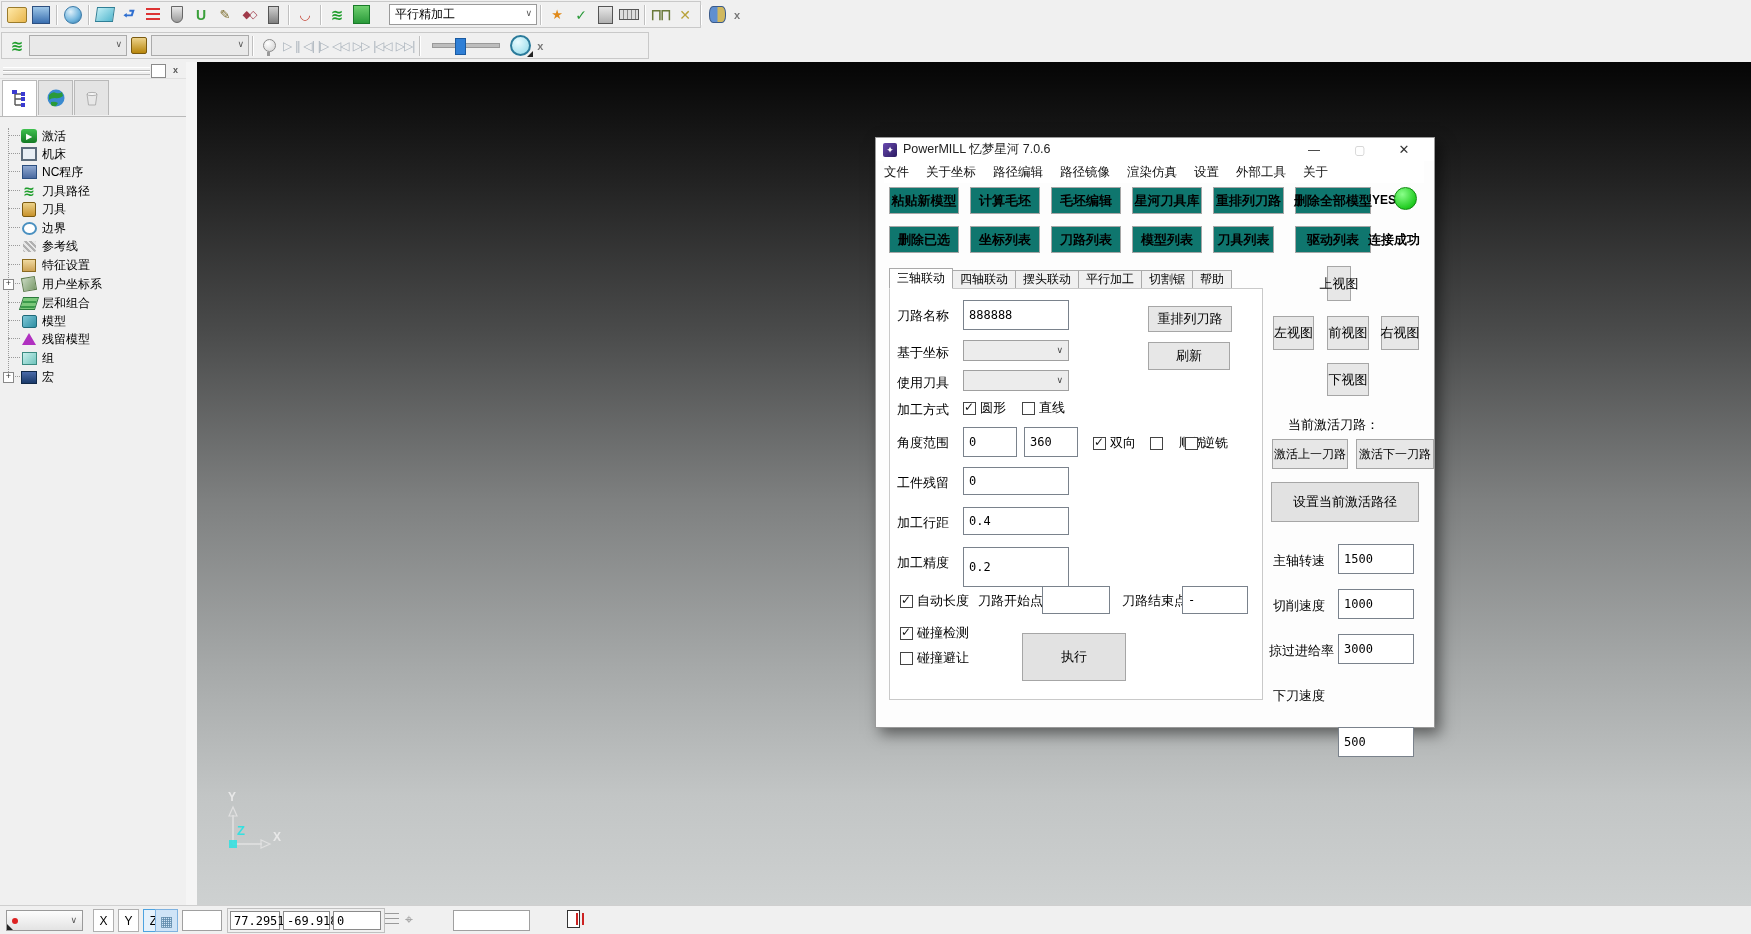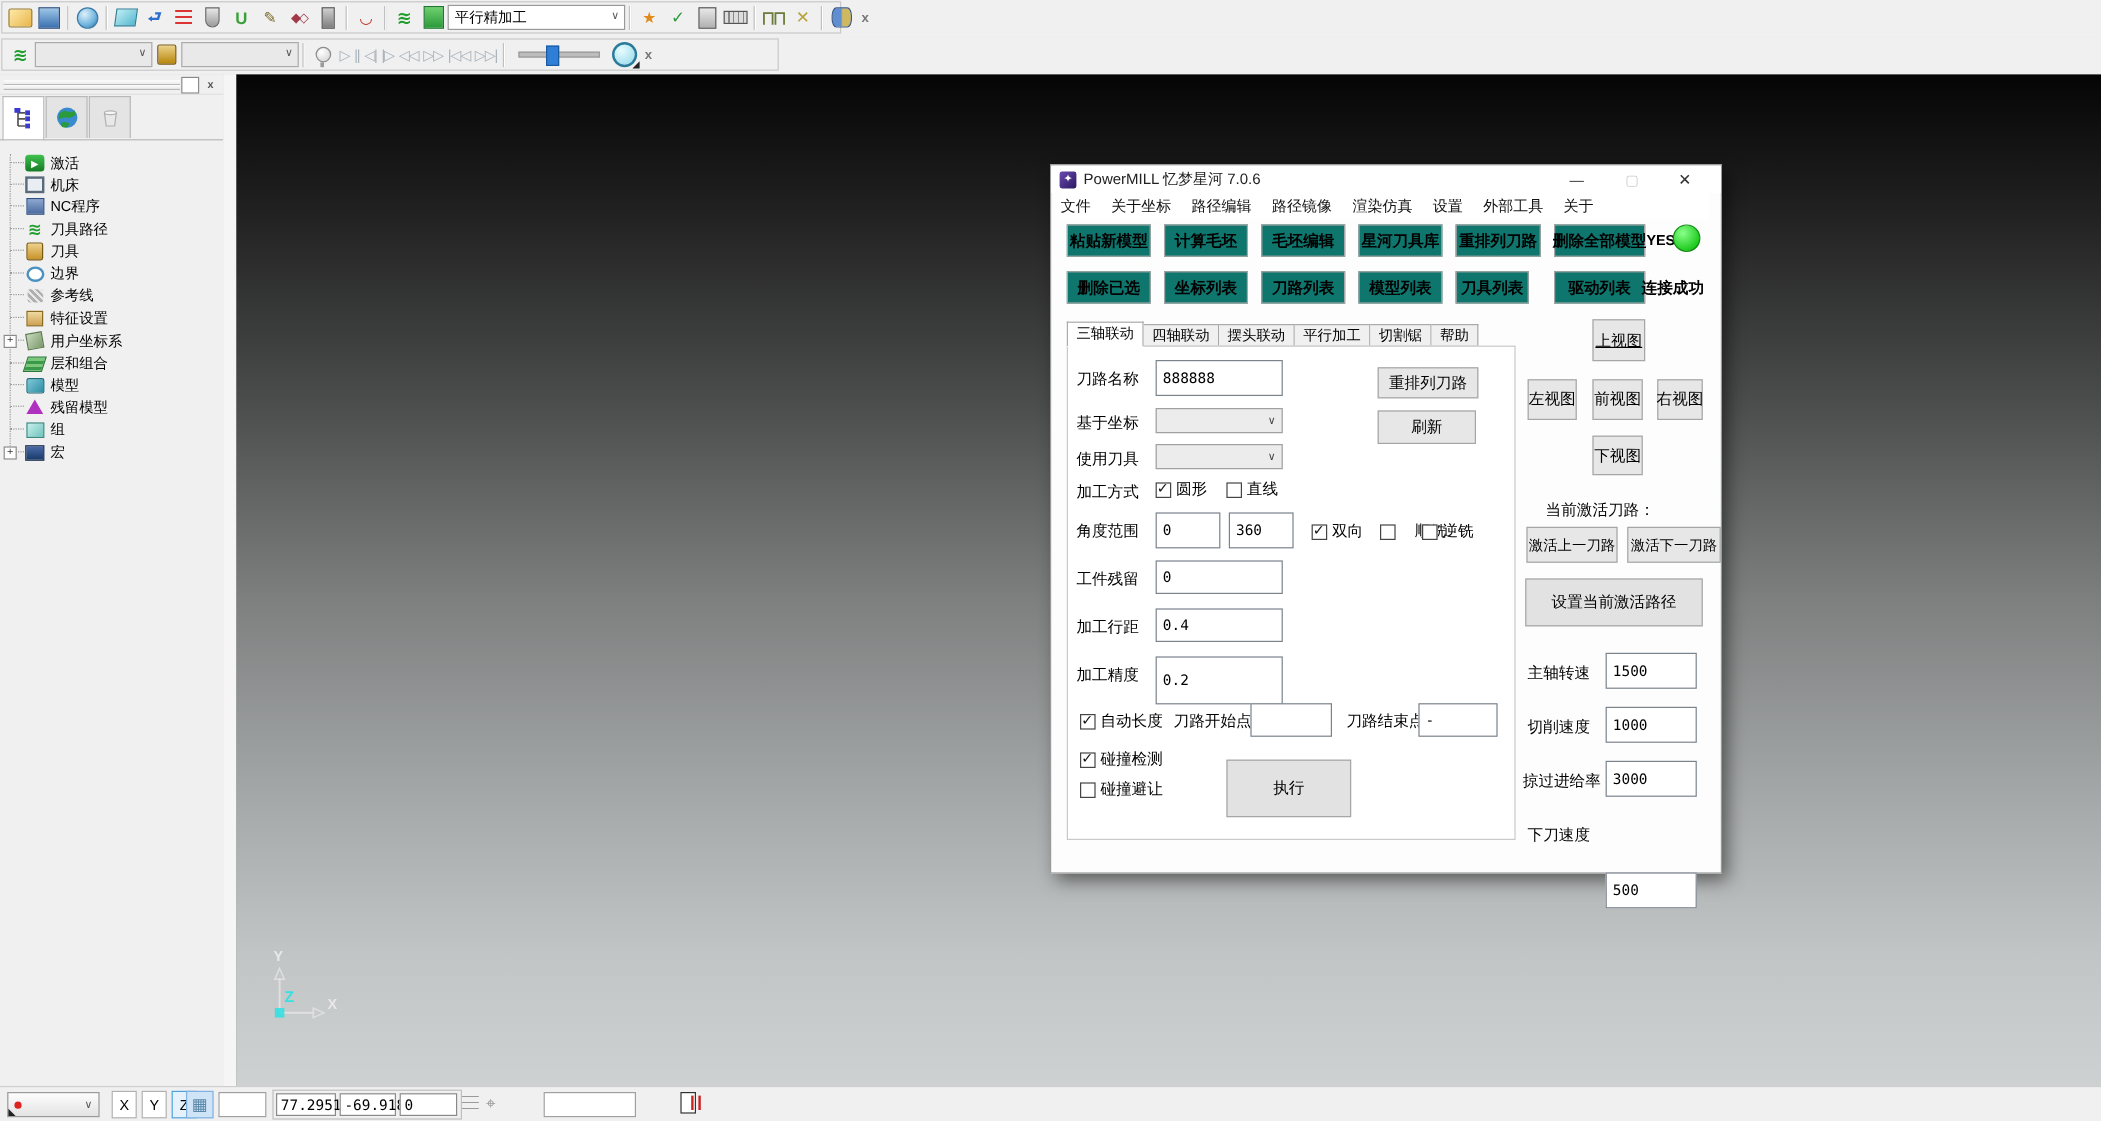"平行精加工" div.combo { margin-left: none -> 16px }
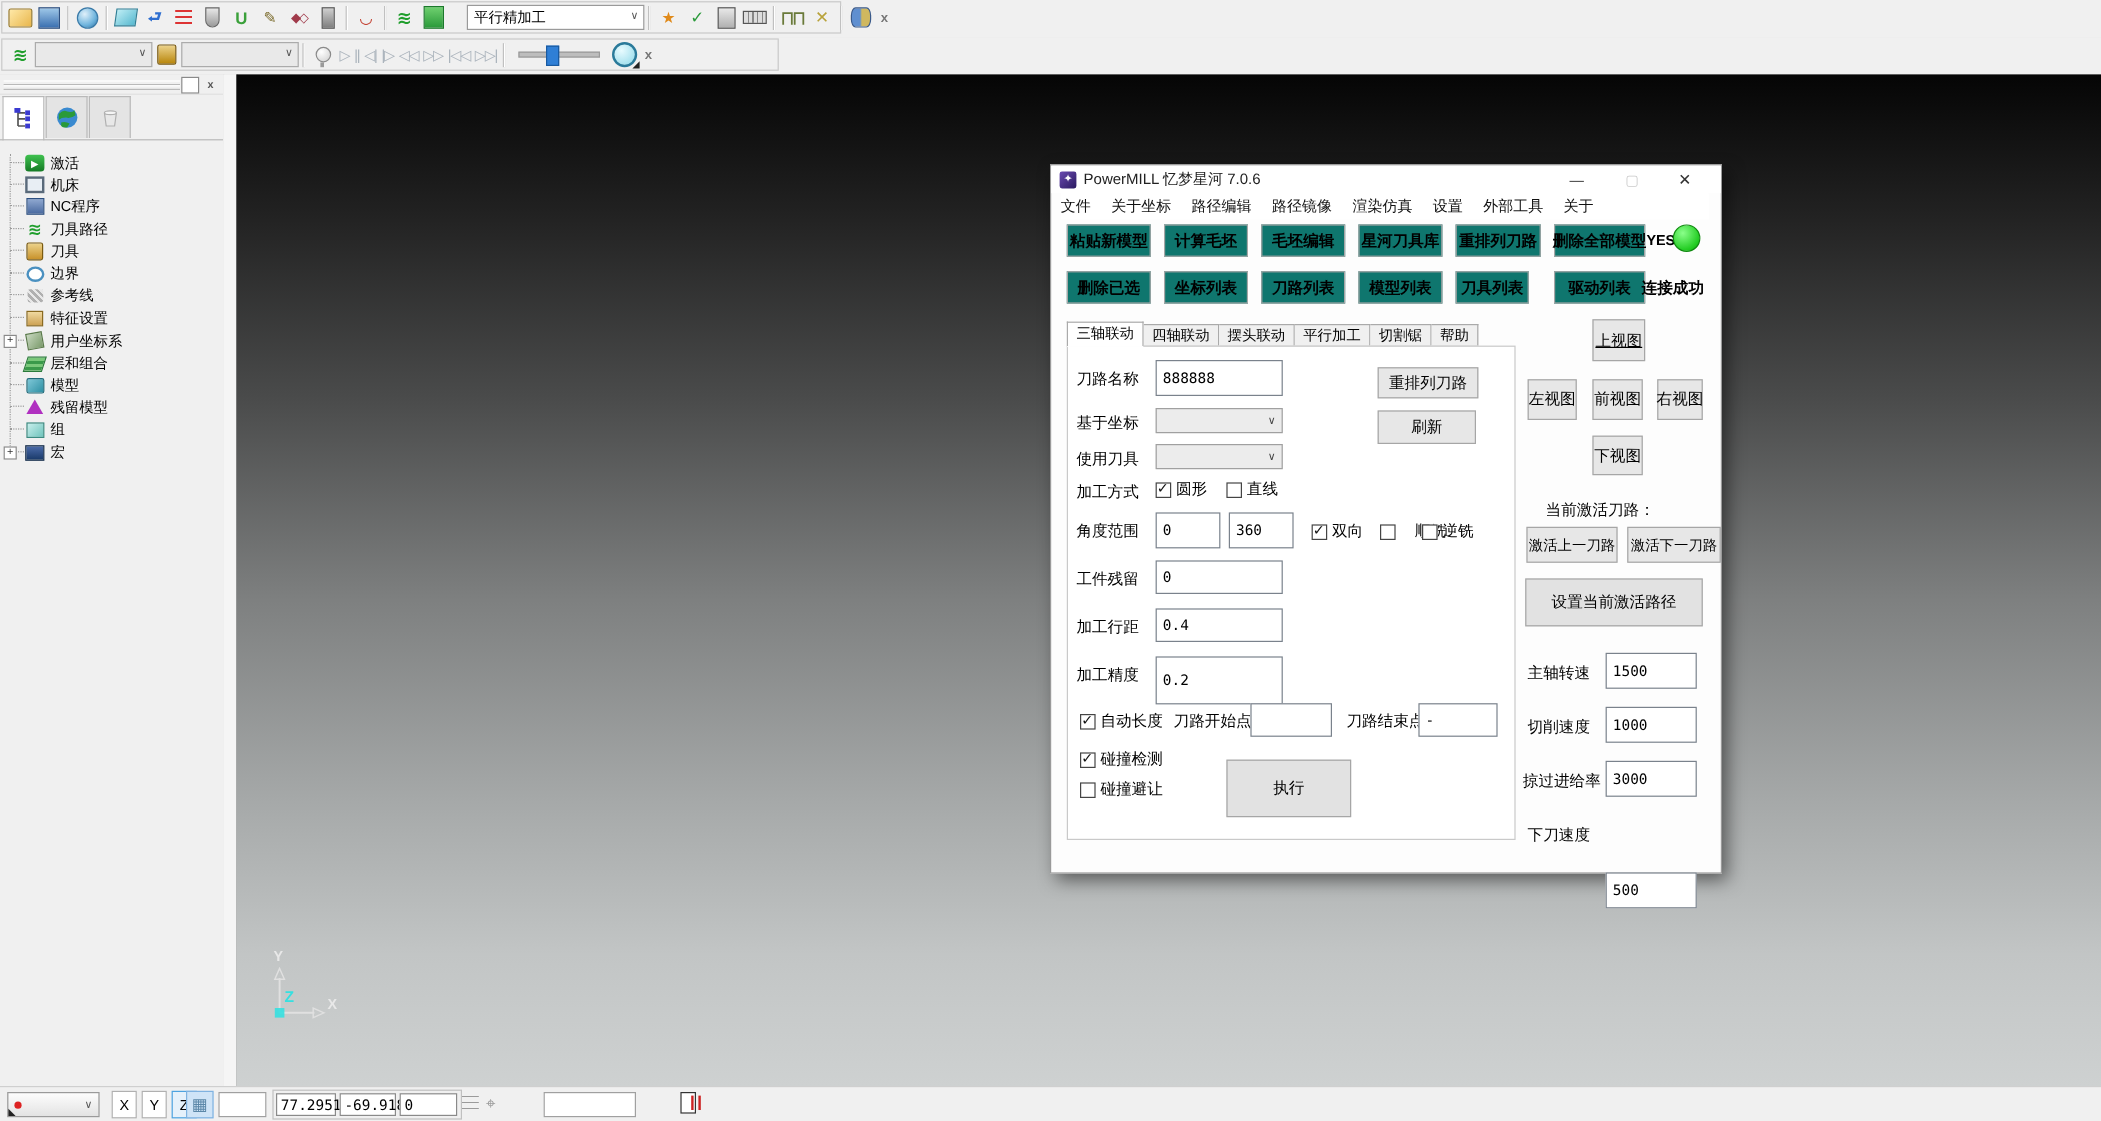"上视图" button.vbtn { text-decoration: underline -> none; width: 44px -> 24px }
